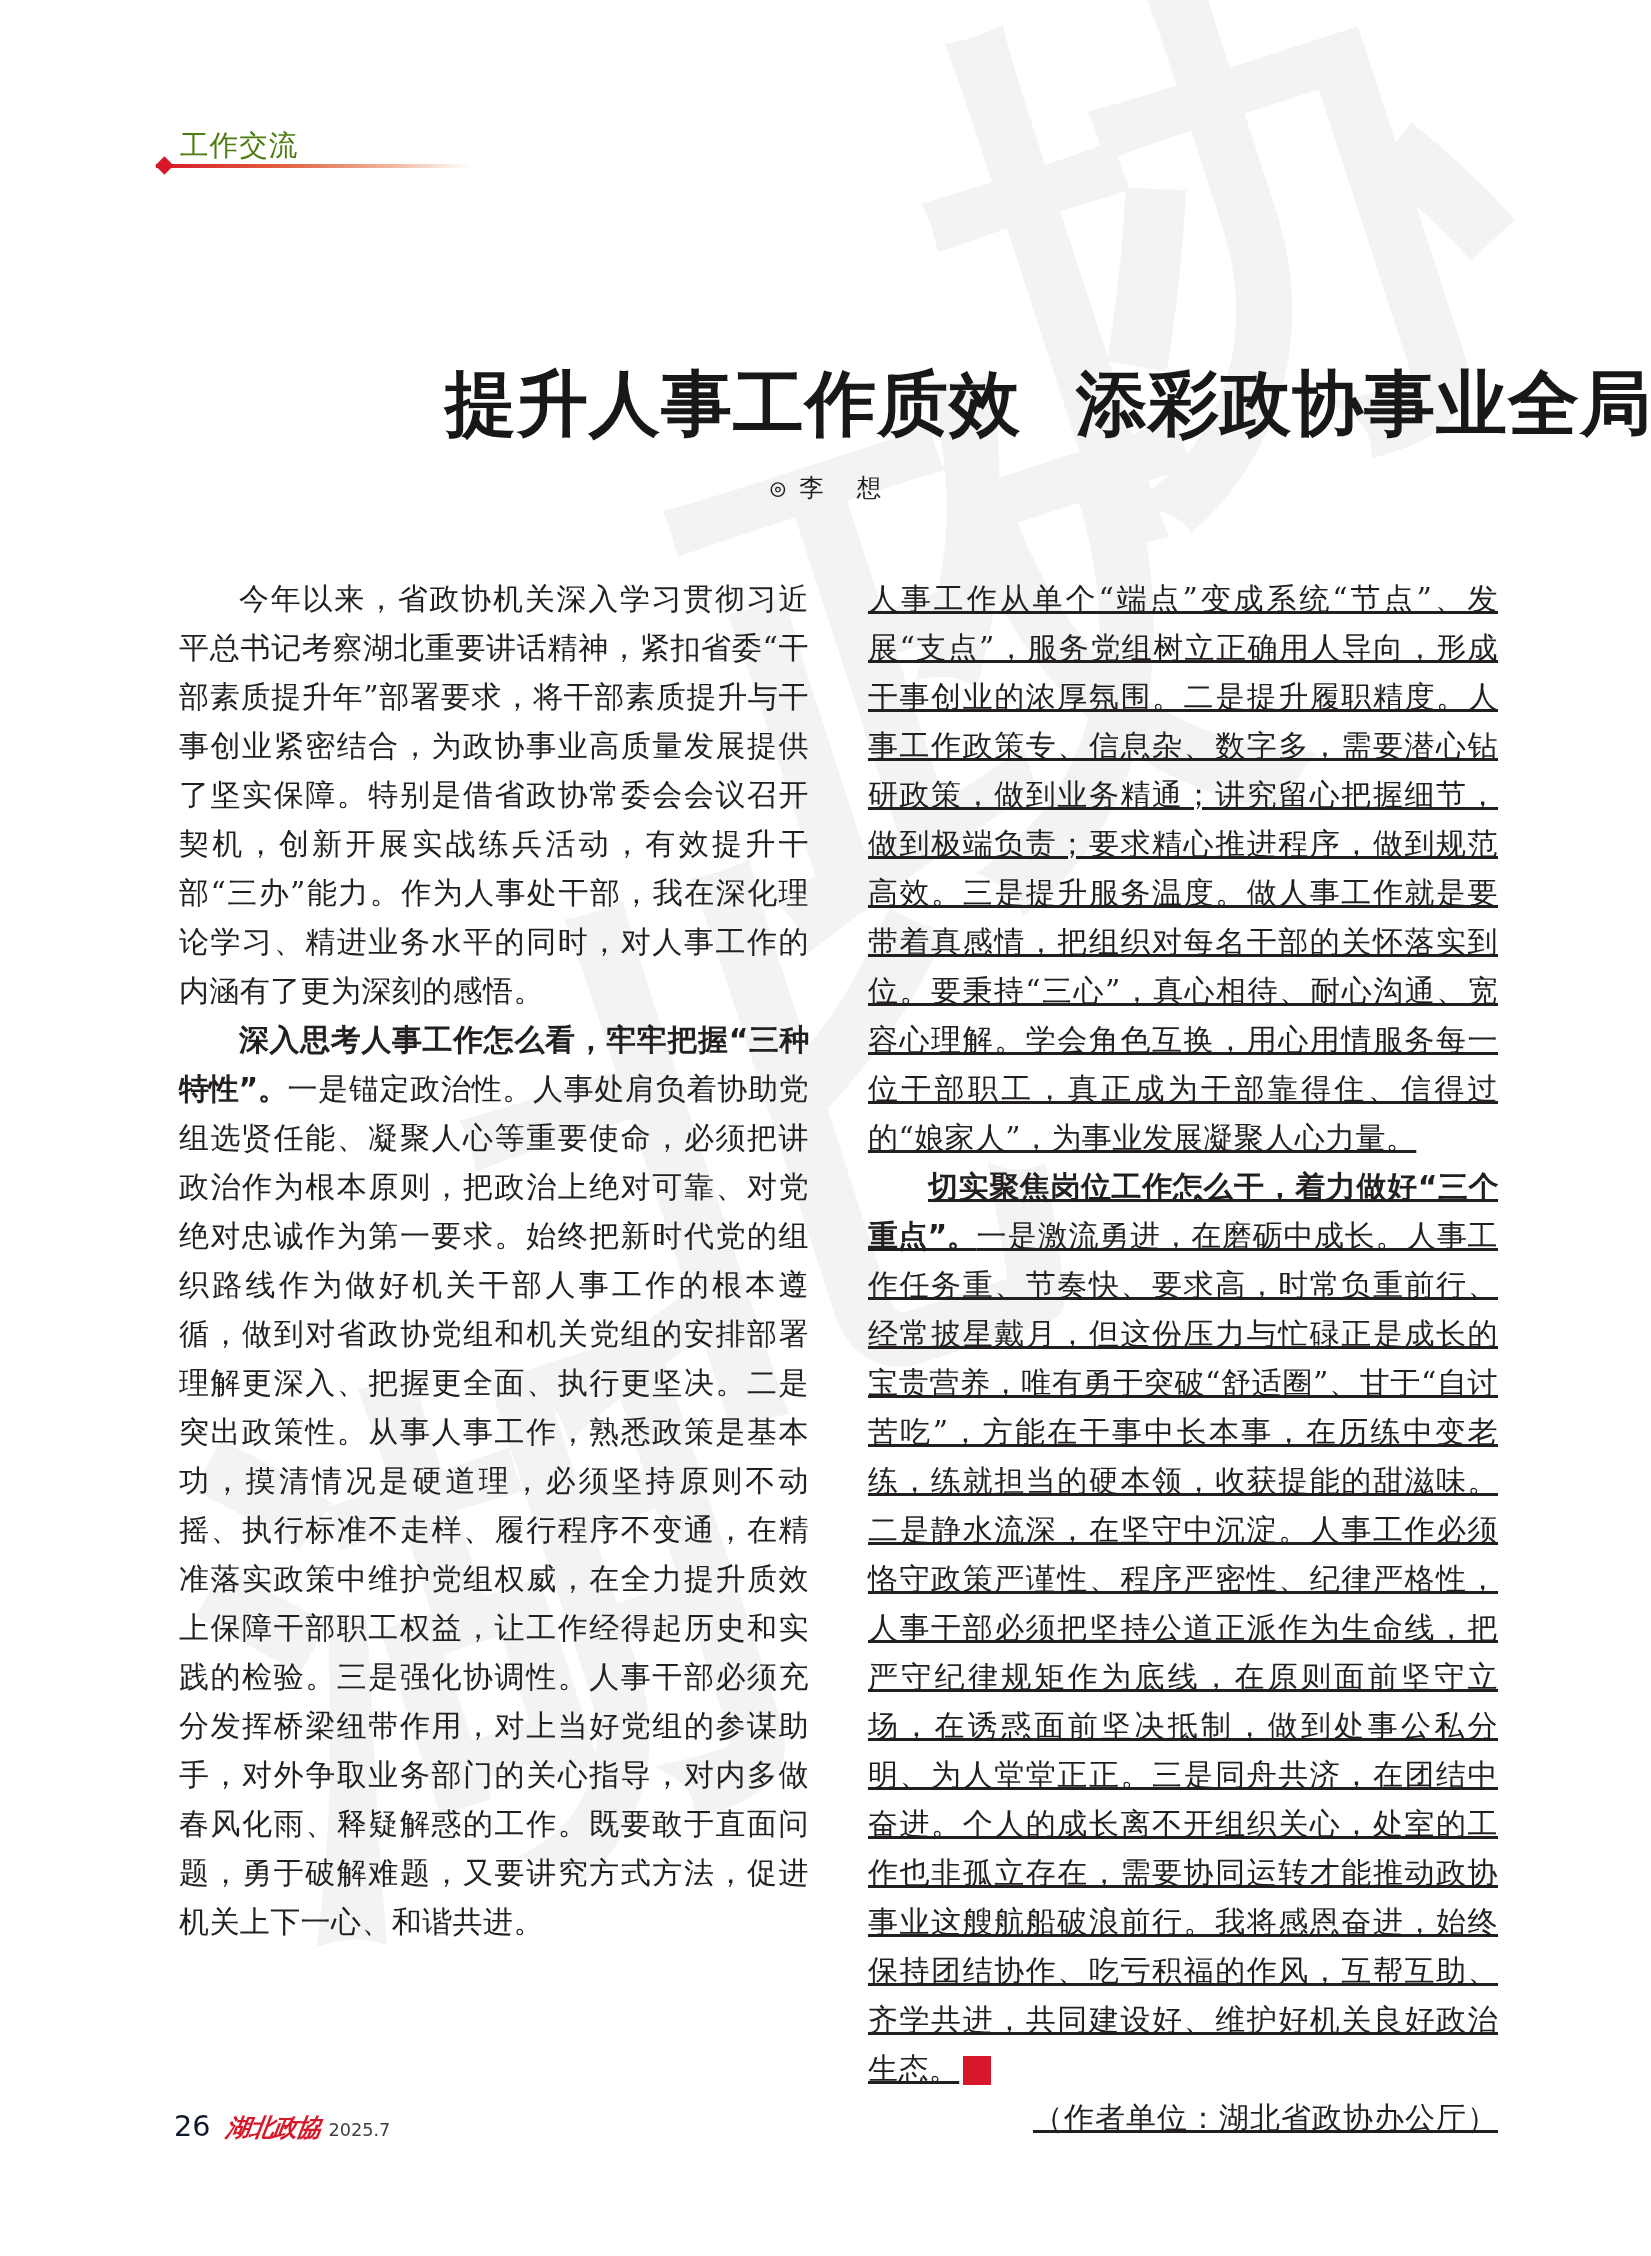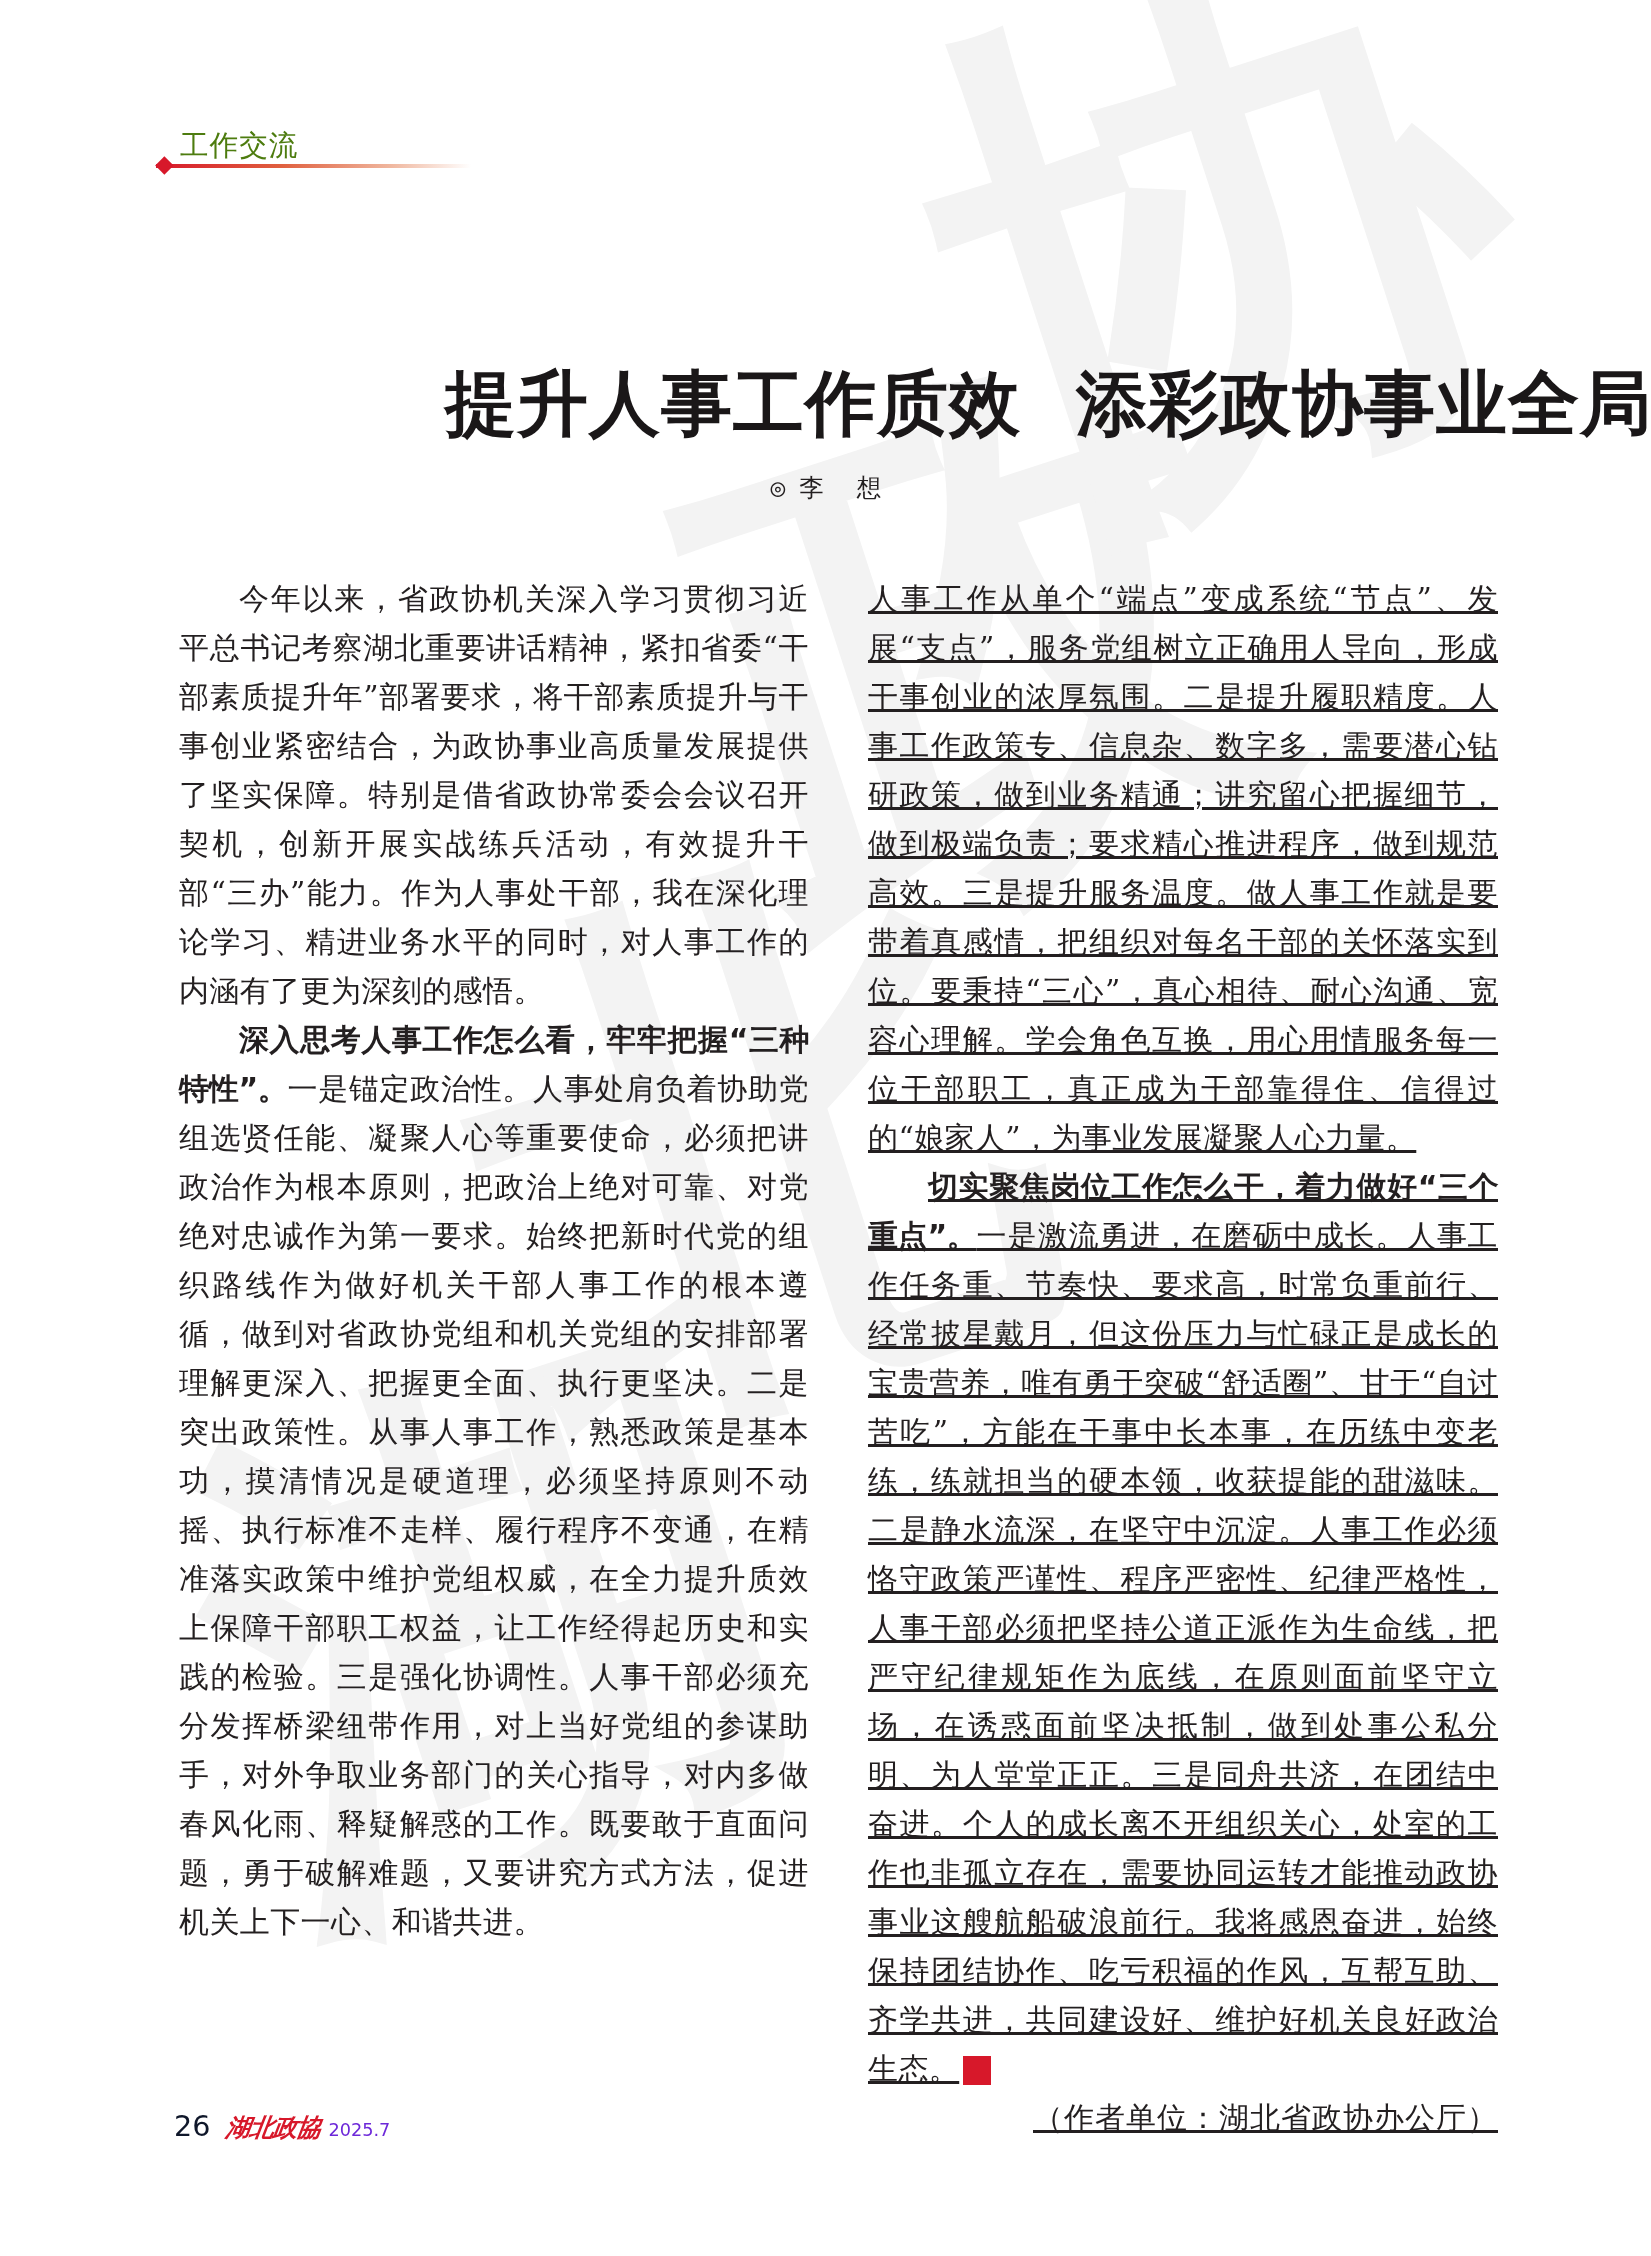"2025.7" .issue { color: #6d28d9 -> #404040 }
